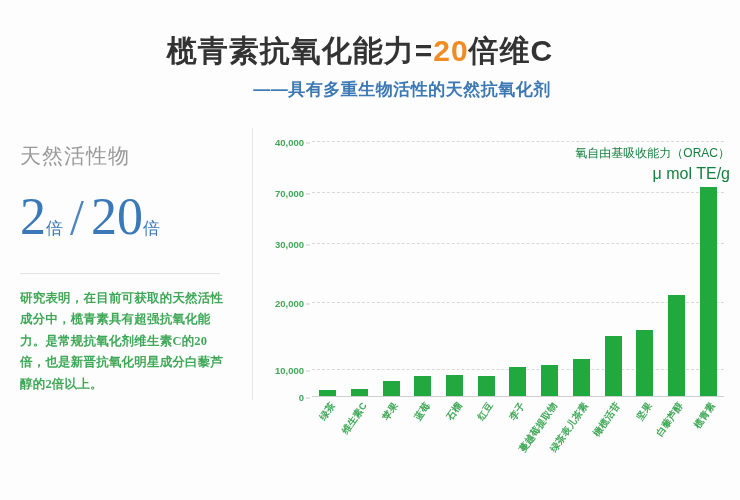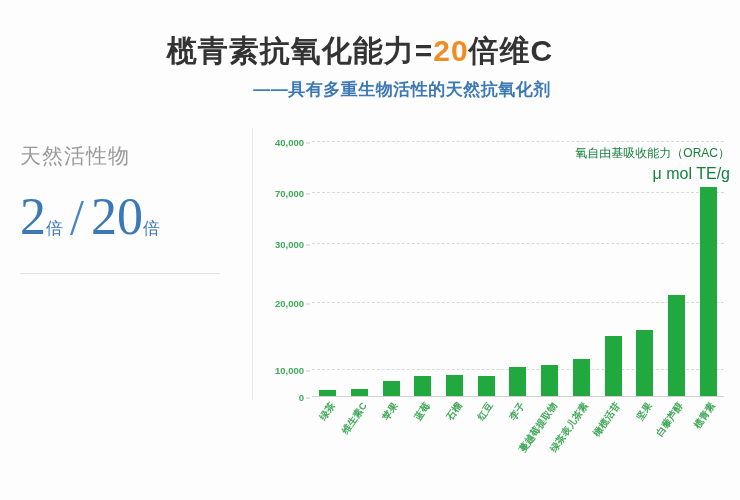"研究表明，在目前可获取的天然活性成分中，榄青素具有超强抗氧化能力。是常规抗氧化剂" div.lp-body { html: none -> <div>研究表明，在目前可获取的天然活性成分中，榄青素具有超强抗氧化能力。是常规抗氧化剂维生素C的20倍，也是新晋抗氧化明星成分白藜芦醇的2倍以上。</div> }
